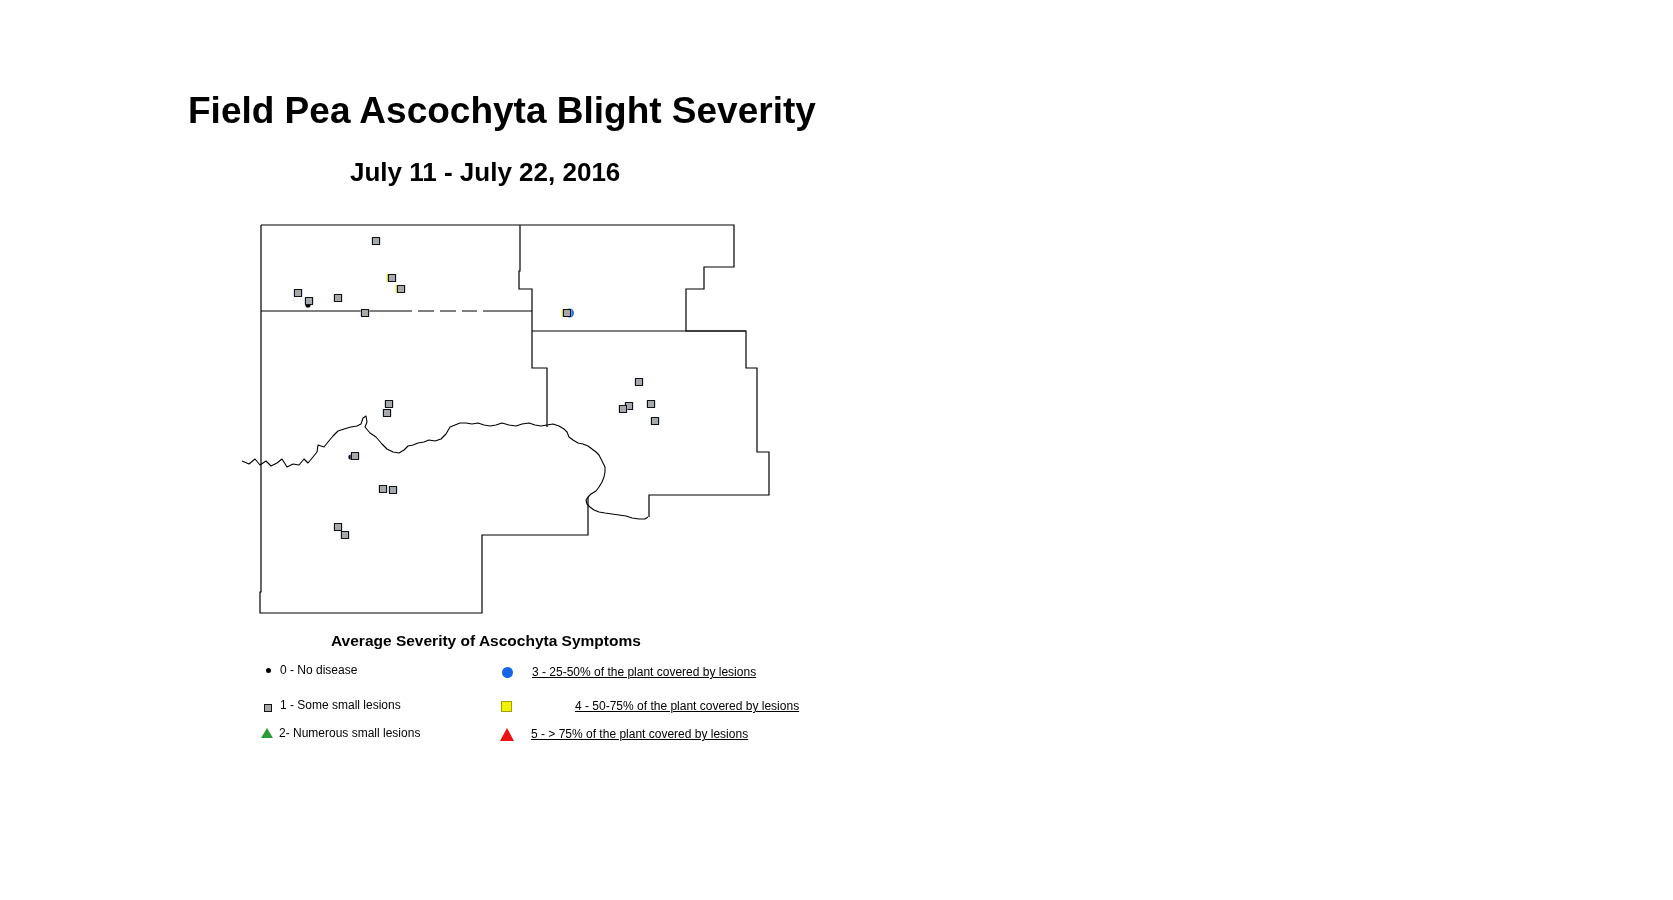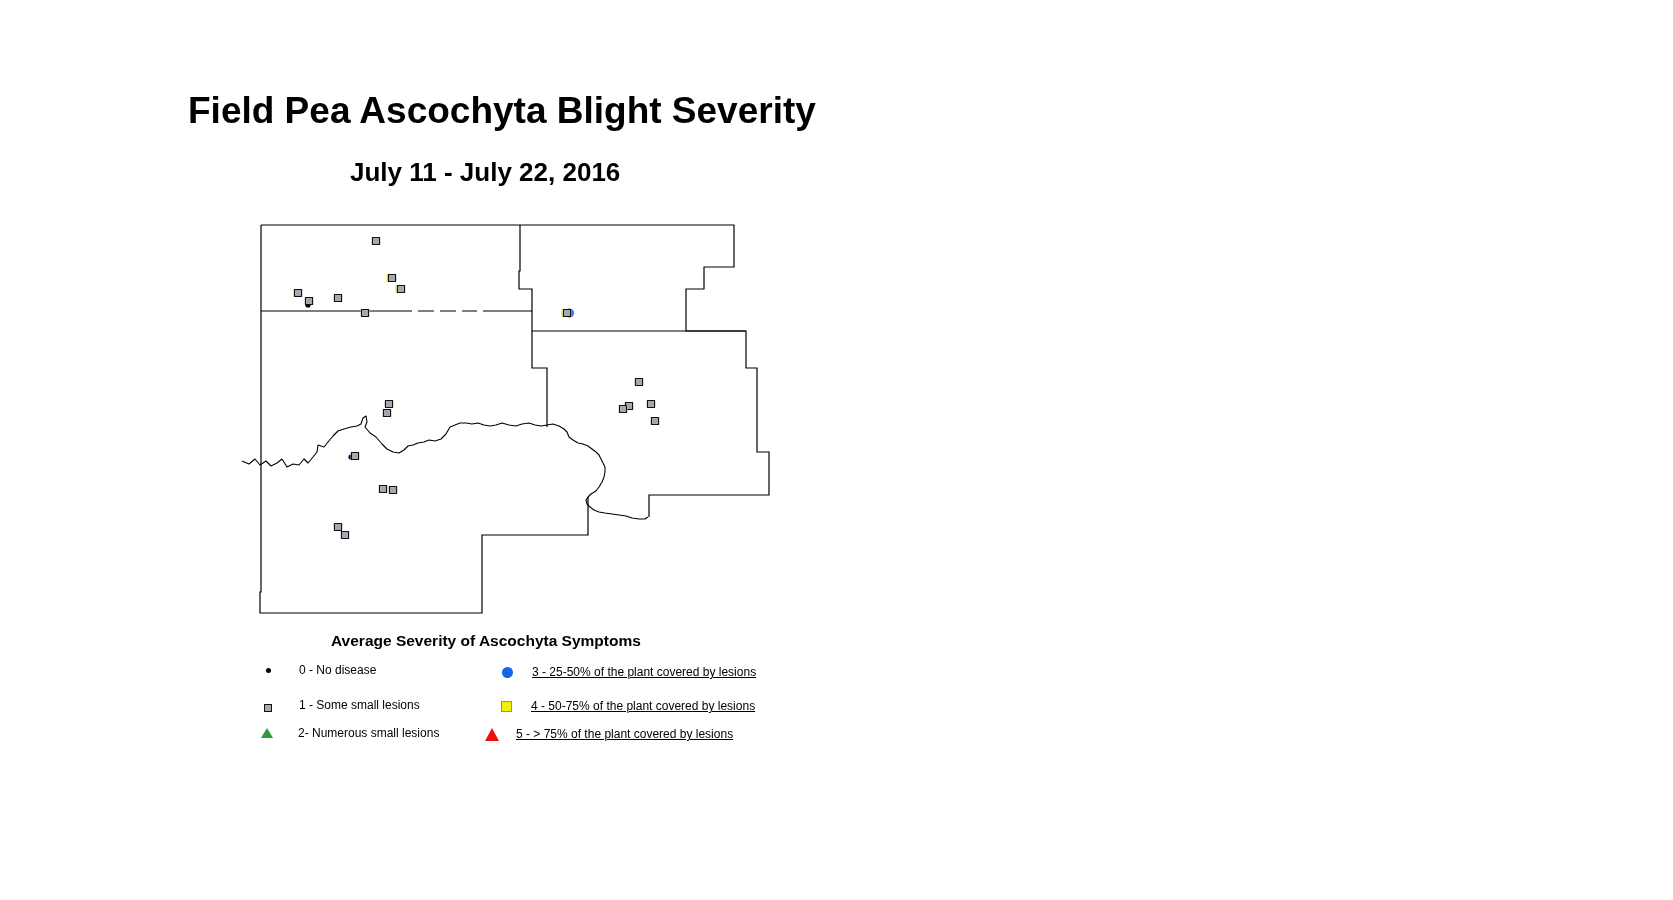"0 - No disease" .legend-row.colL .lbl { margin-left: 25px -> 6px }
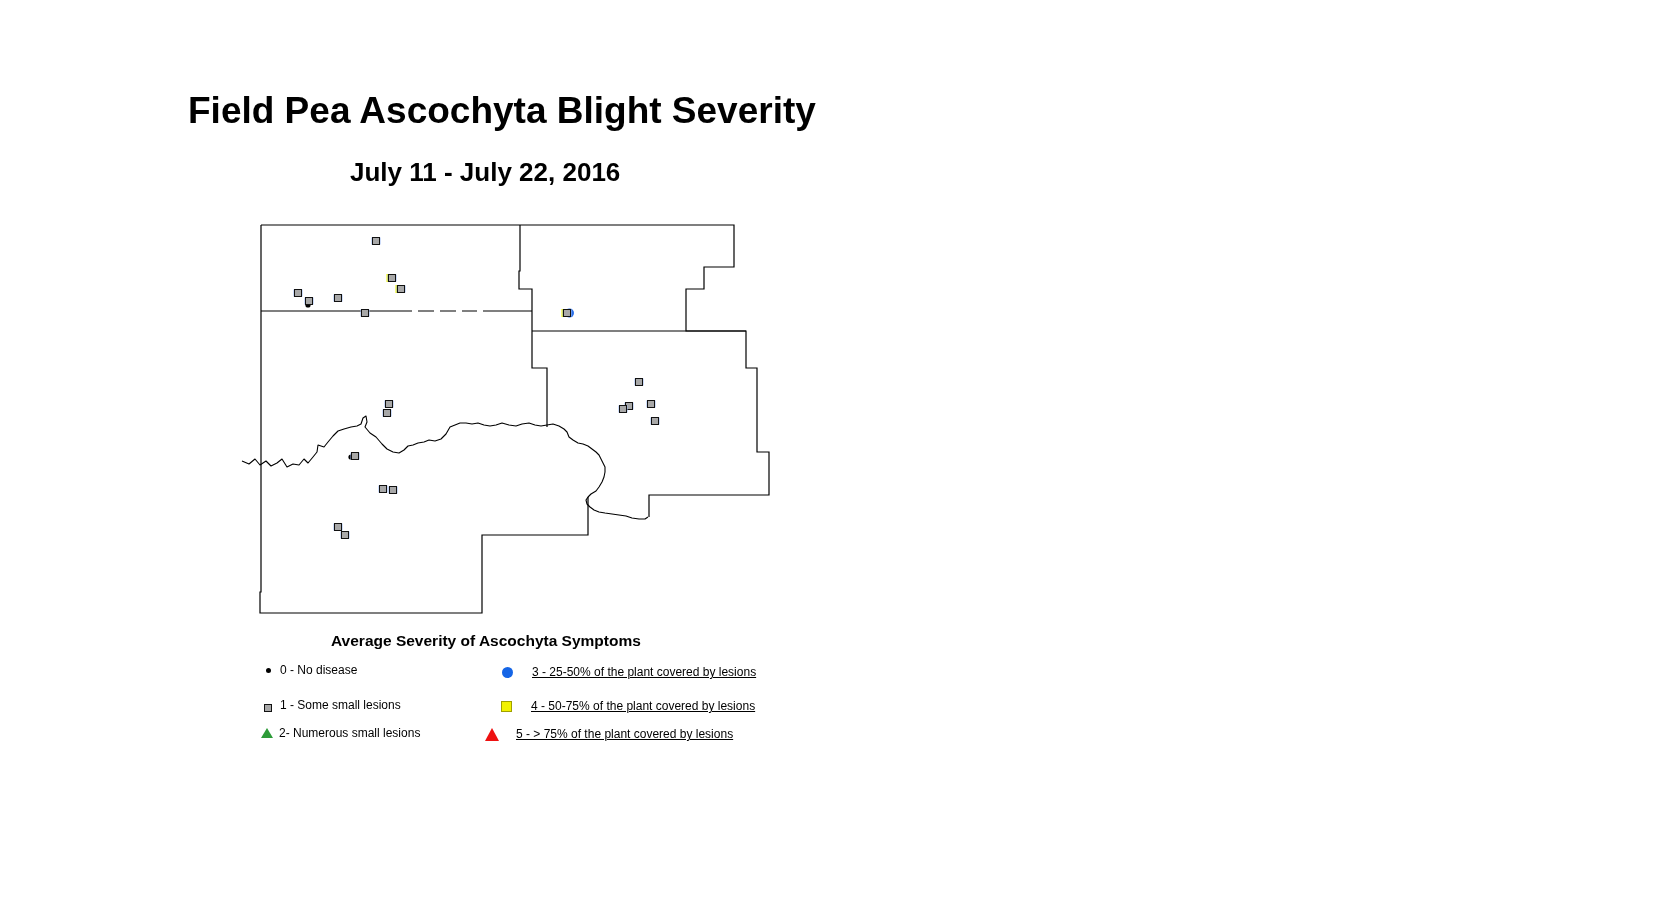"4 - 50-75% of the" div.legend-row { gap: none -> 44px }
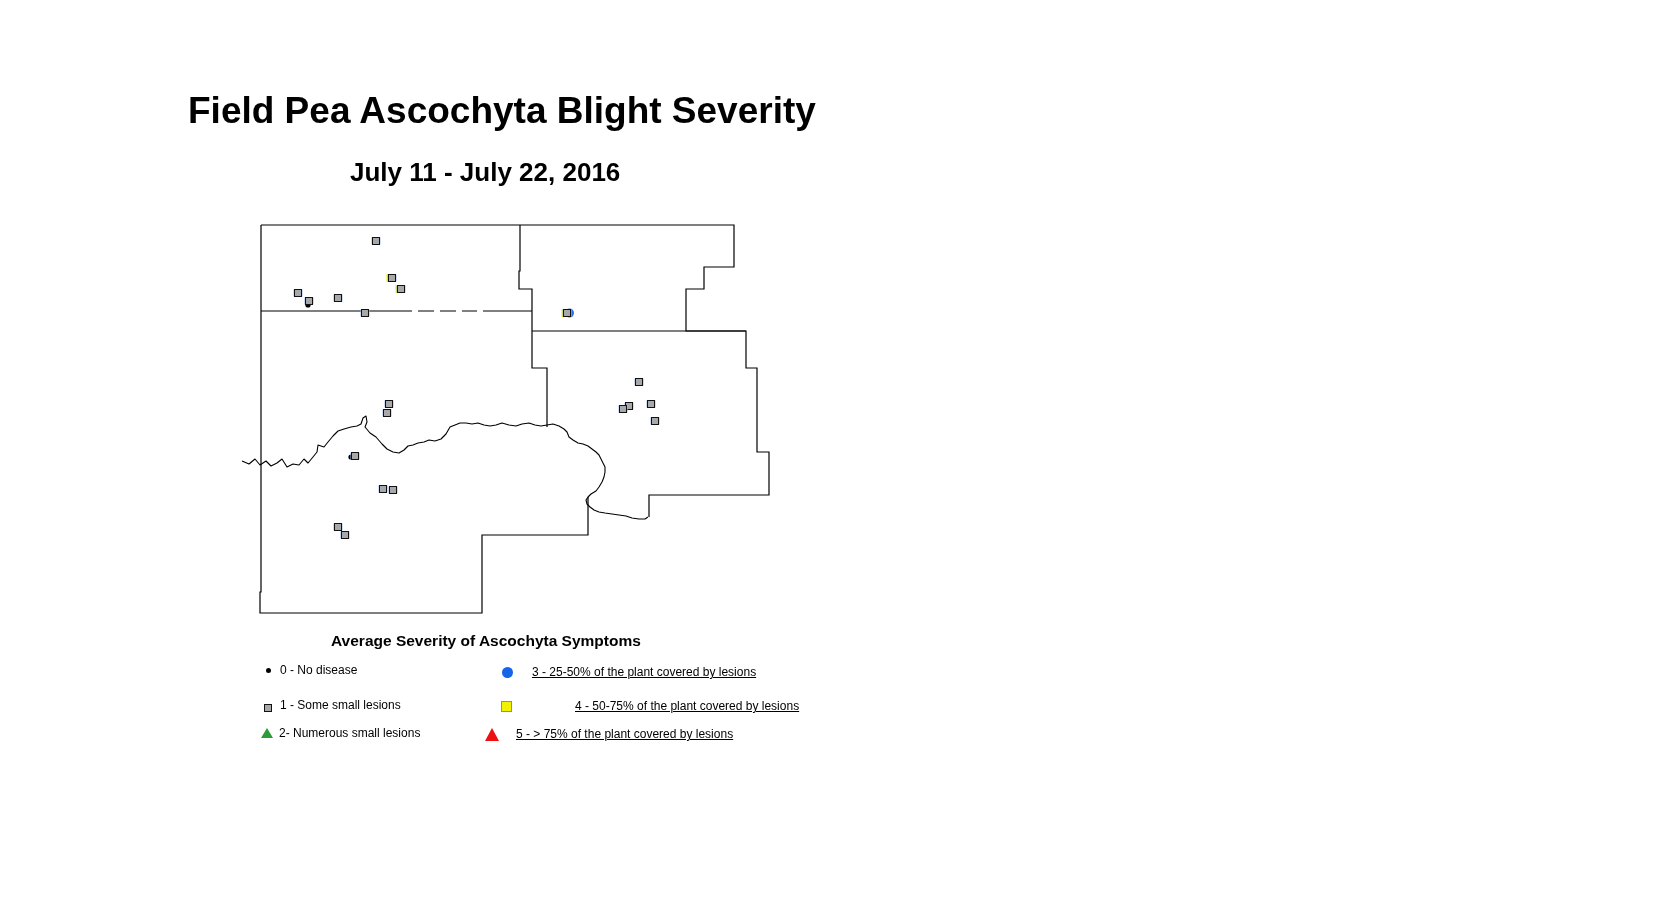"5 - > 75% of" div.legend-row { left: 484px -> 499px }
